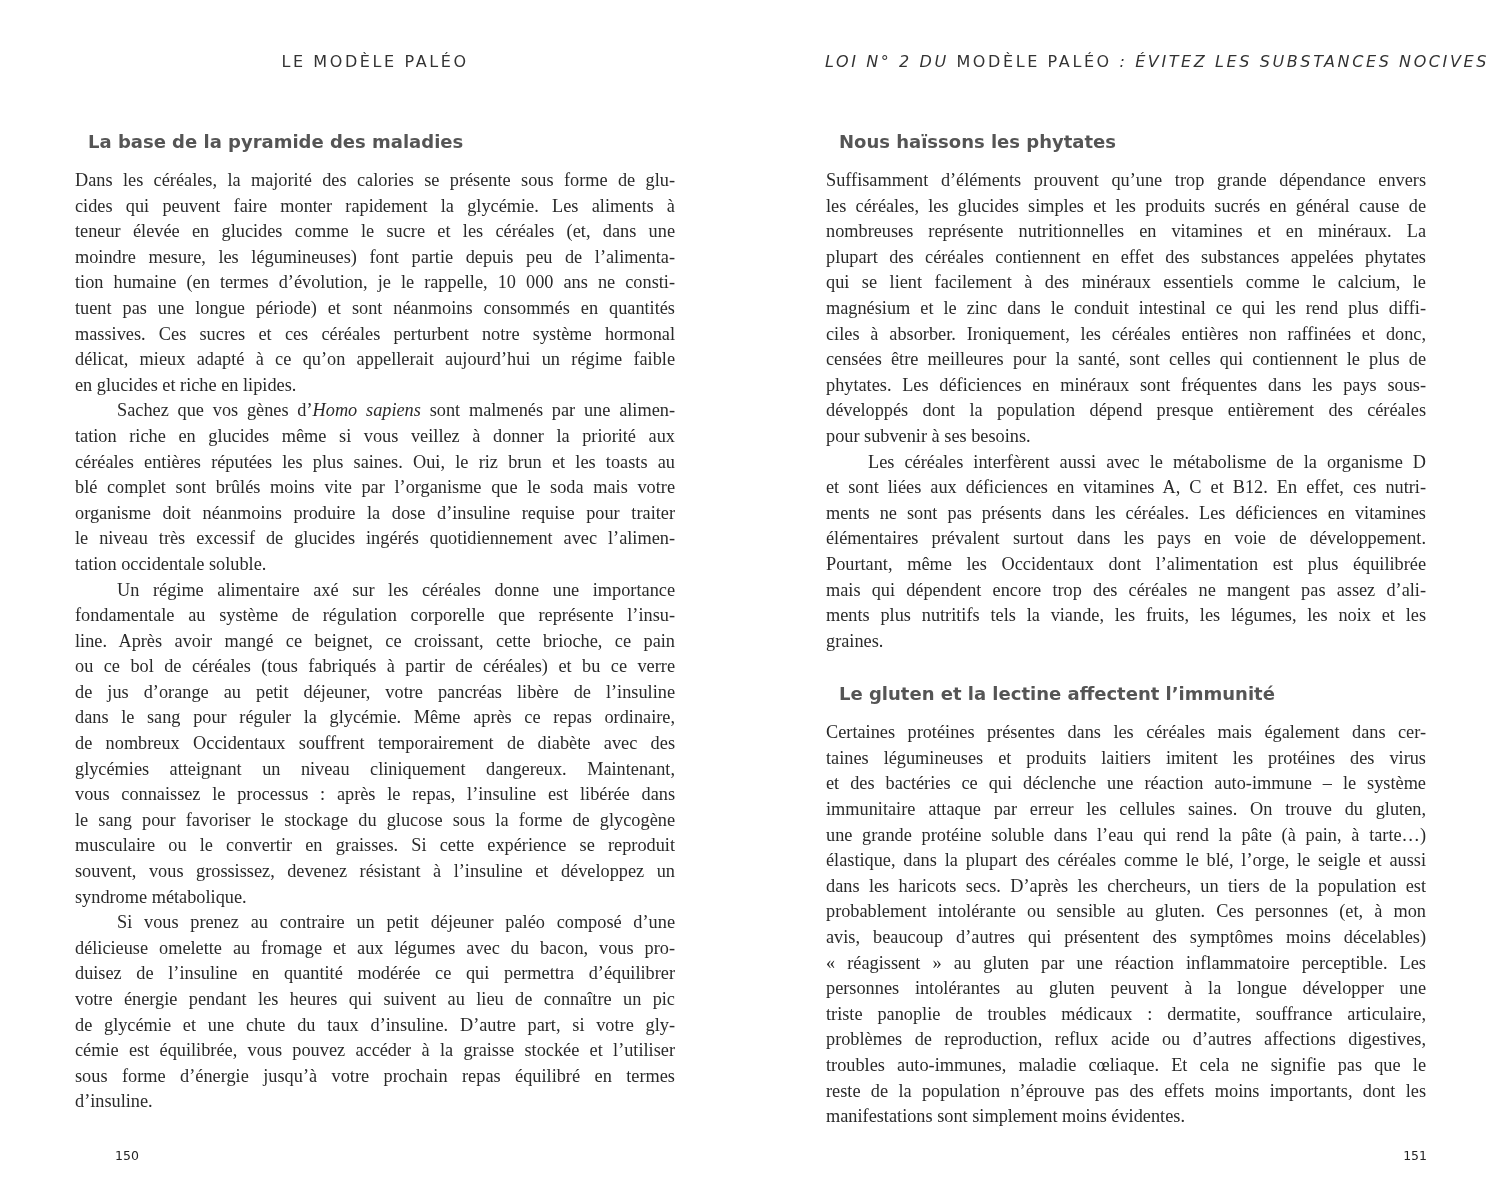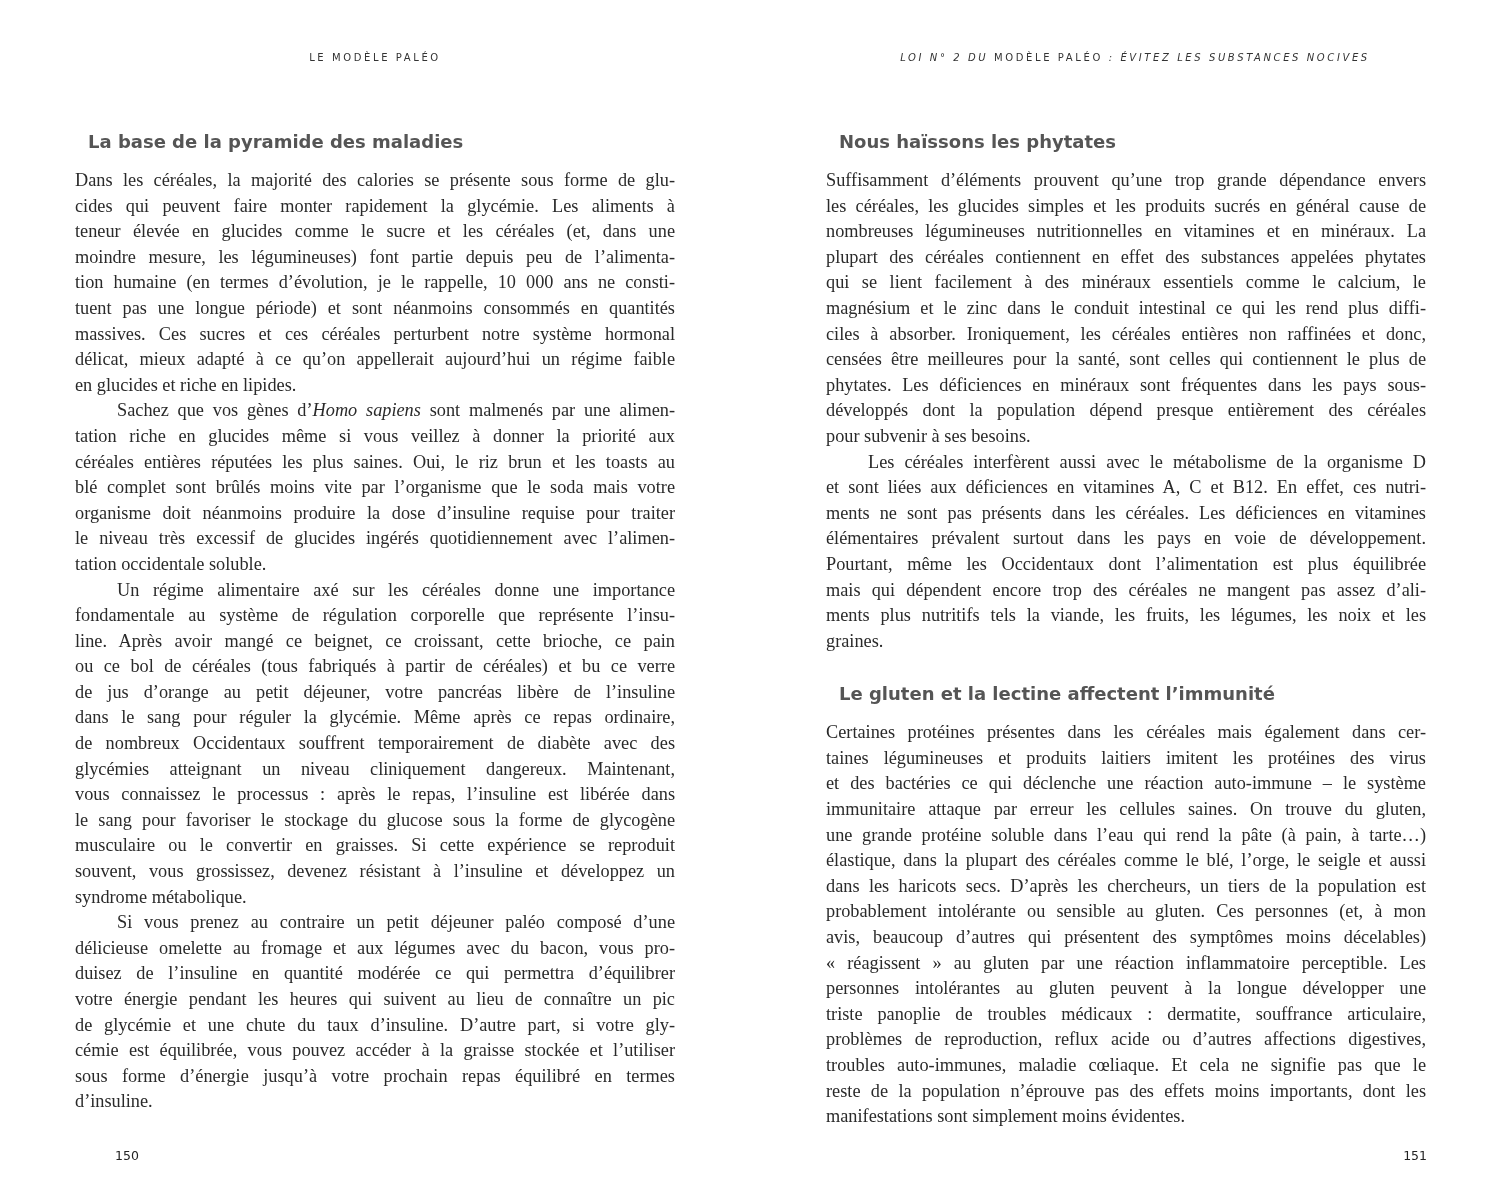"LE MODÈLE PALÉO" .running-head { font-size: 10px -> 16px }
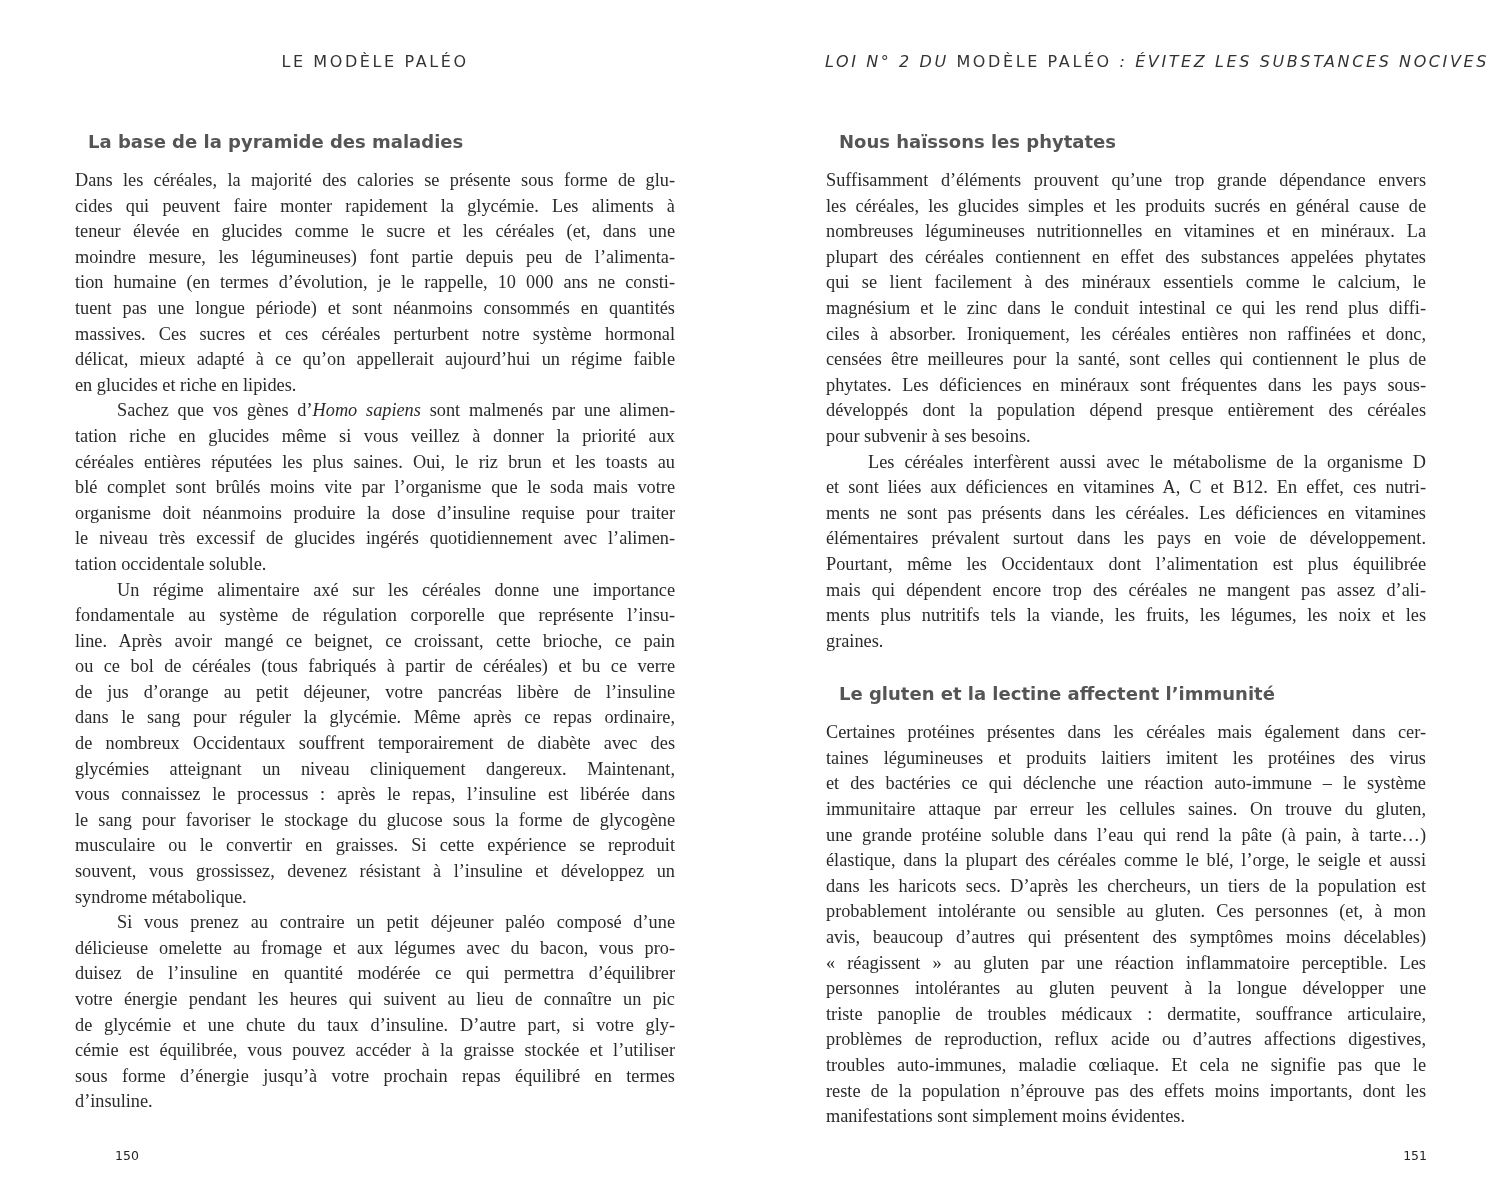"nombreuses légumineuses nutritionnelles" div.line { text: légumineuses -> représente }
